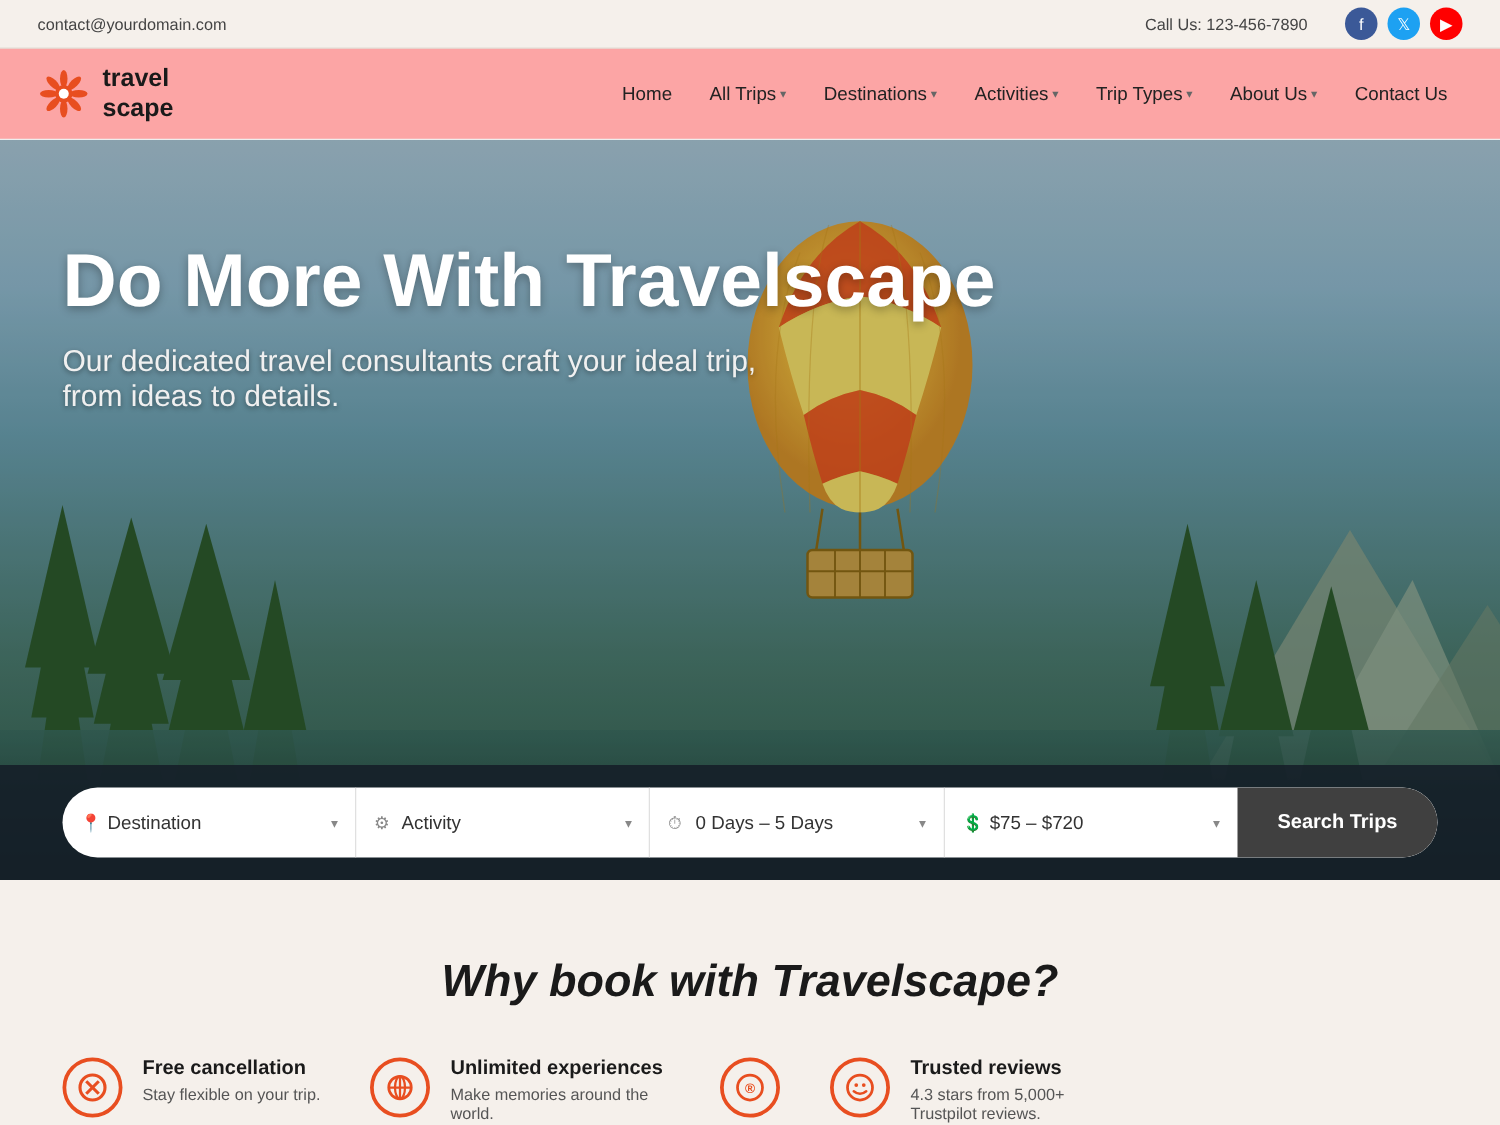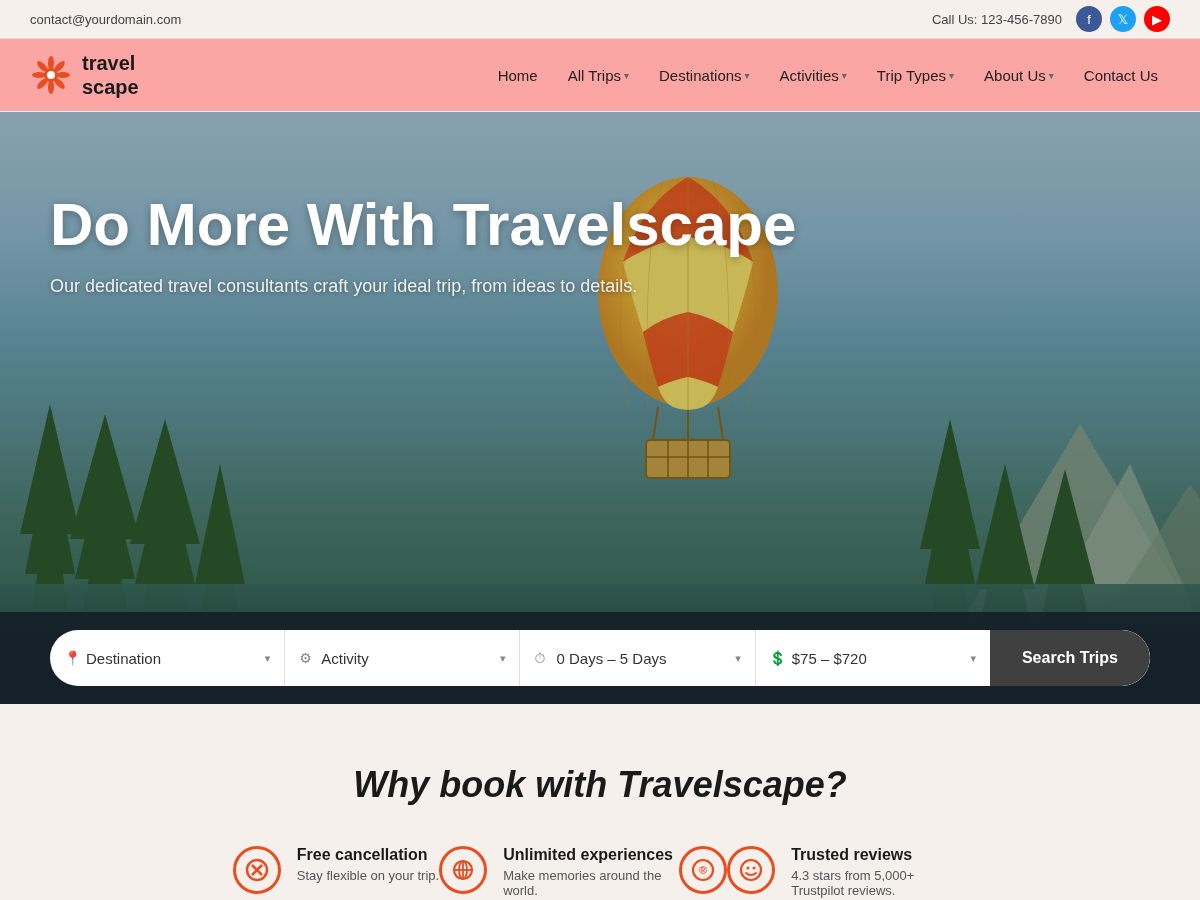"Call Us: 123-456-7890" .top-bar-right { gap: 14px -> 30px }
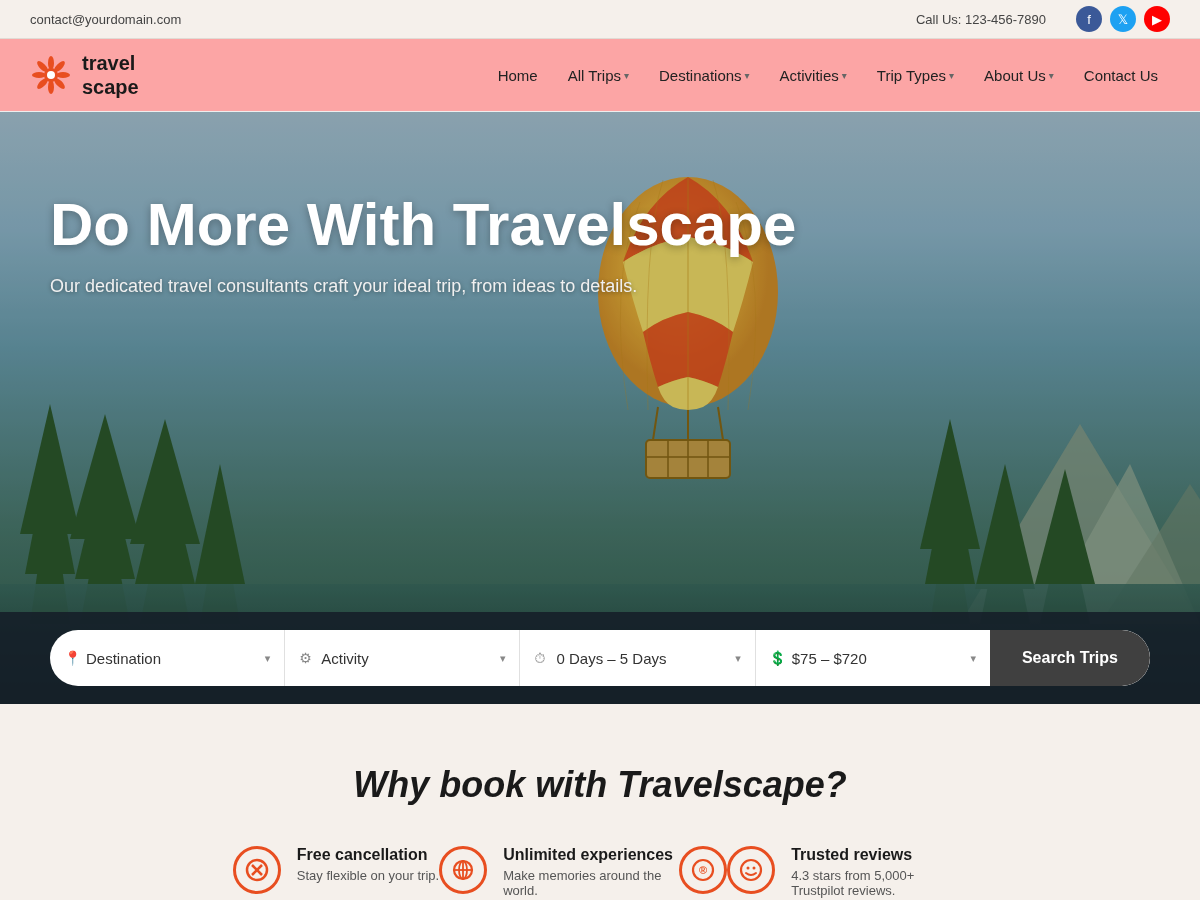"Our dedicated travel consultants craft" .hero-subtitle { font-size: 18px -> 24px }
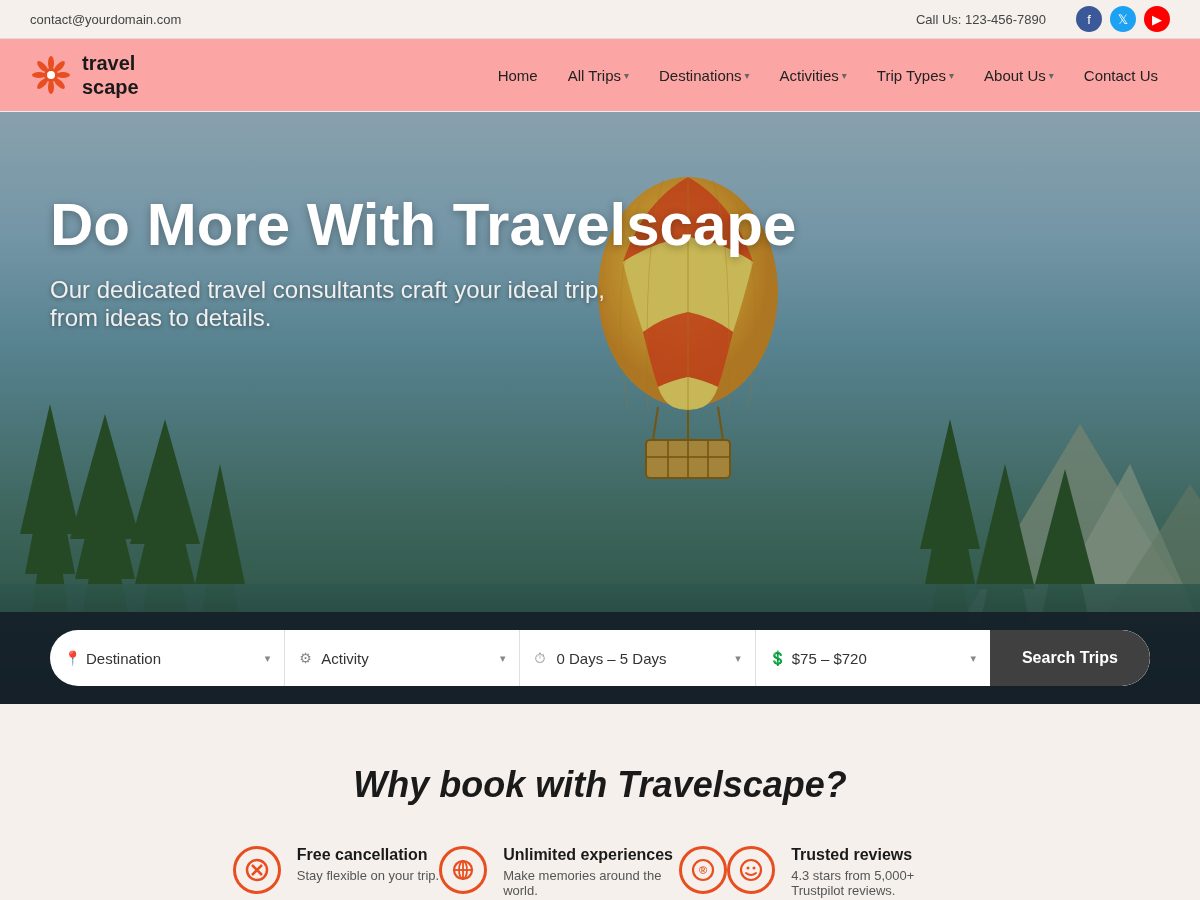"Free cancellation" .why-grid { gap: none -> 40px; justify-content: center -> none }
